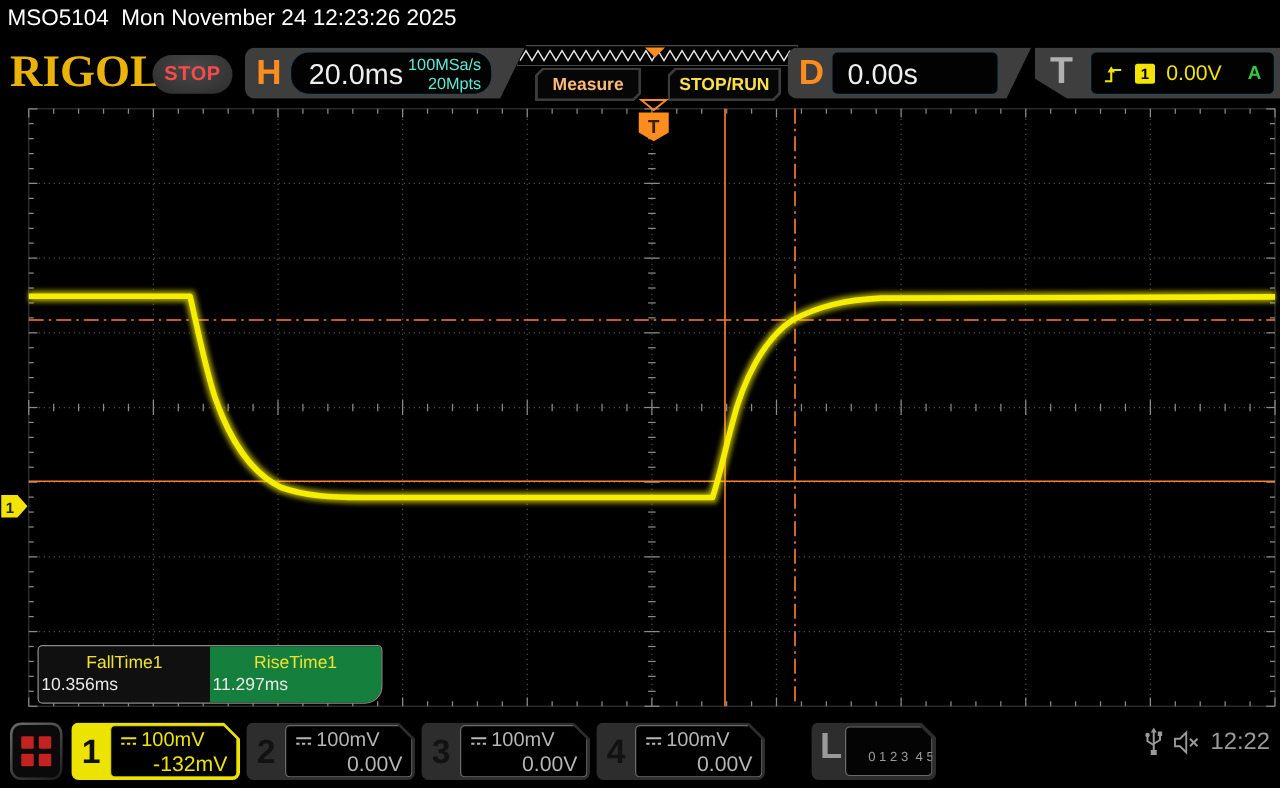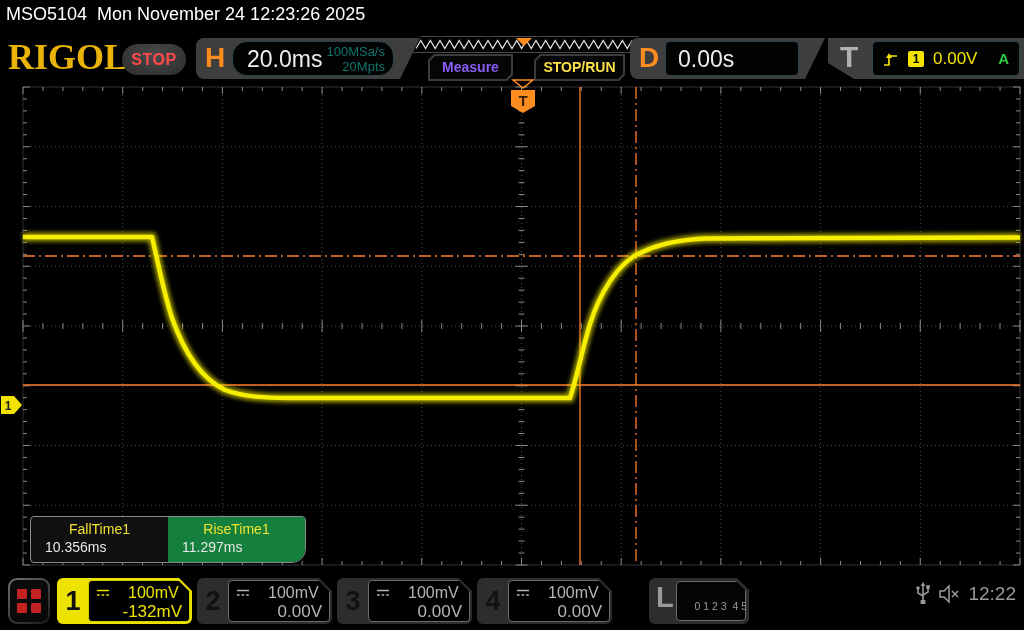"100MSa/s" .hgrp .sr { color: #0f766e -> #5eead4 }
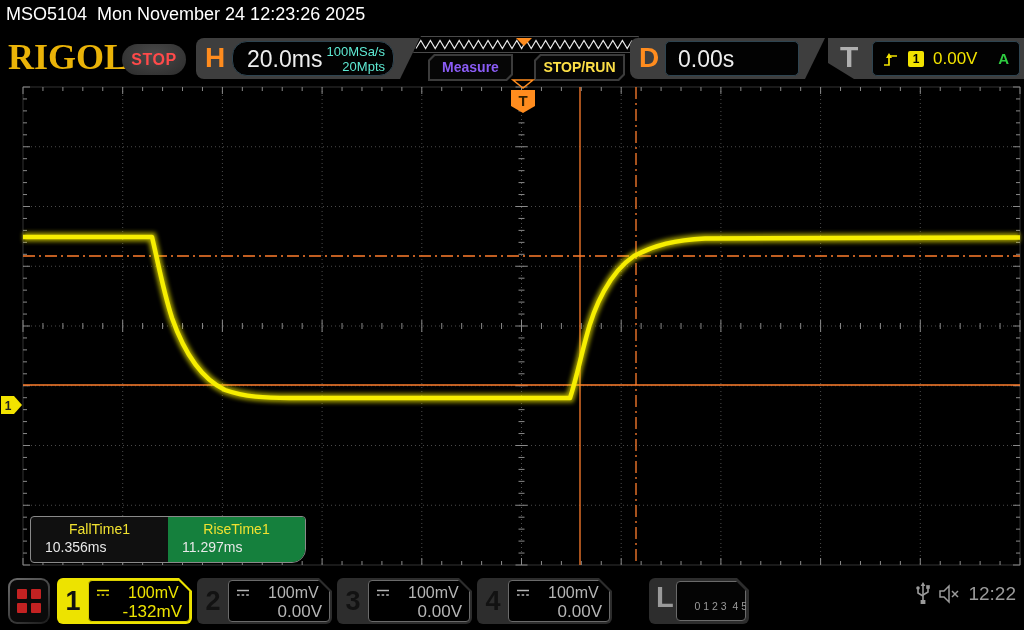"Measure" .btn-measure .face { color: #8b5cf6 -> #fdba74 }
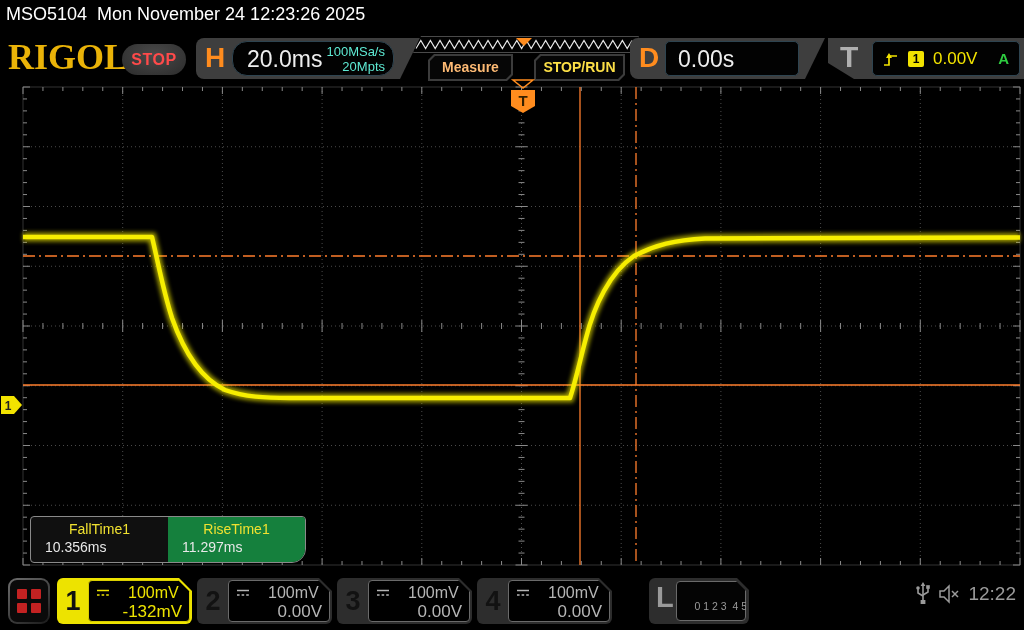"10.356ms" .meas-cell .val { padding-left: 14px -> 2px }
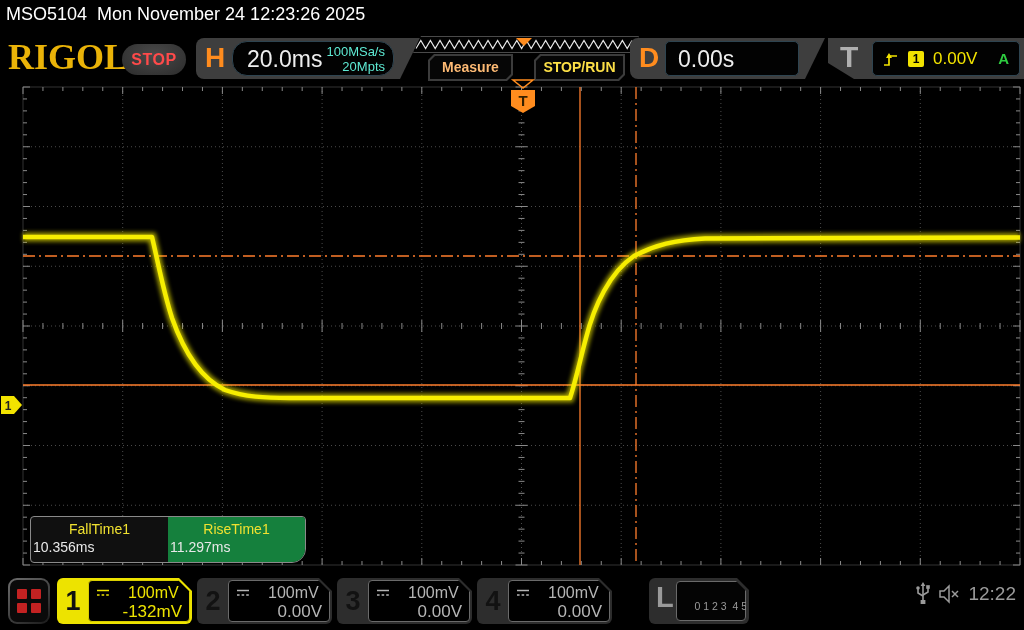"100mV" .ch .r1 { gap: 17px -> 2px }
